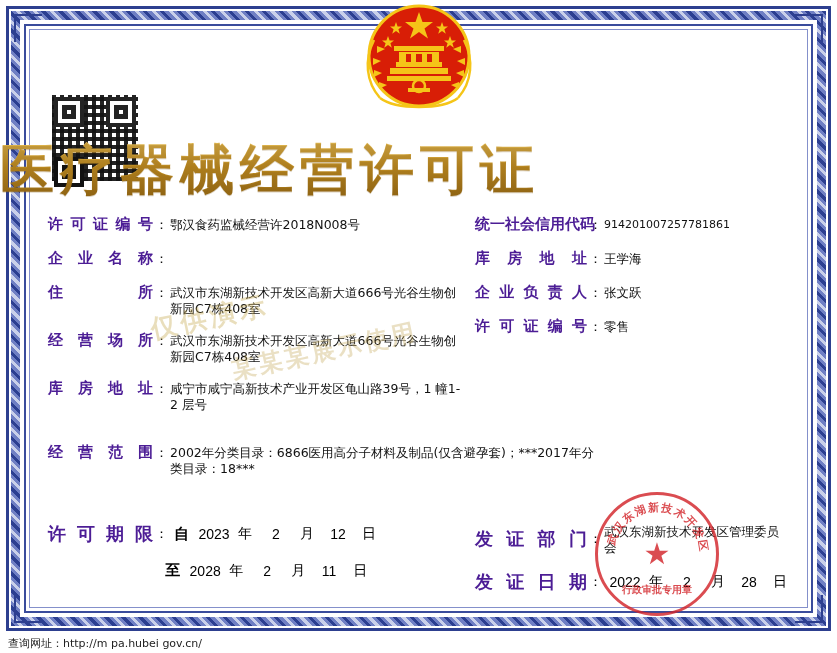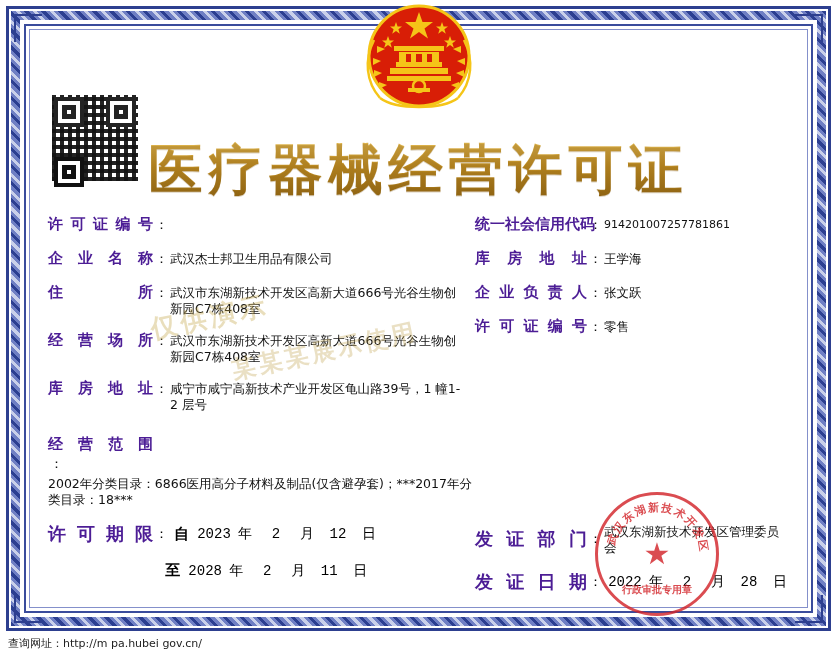"医疗器械经营许可证" .title { text-align: center -> left }
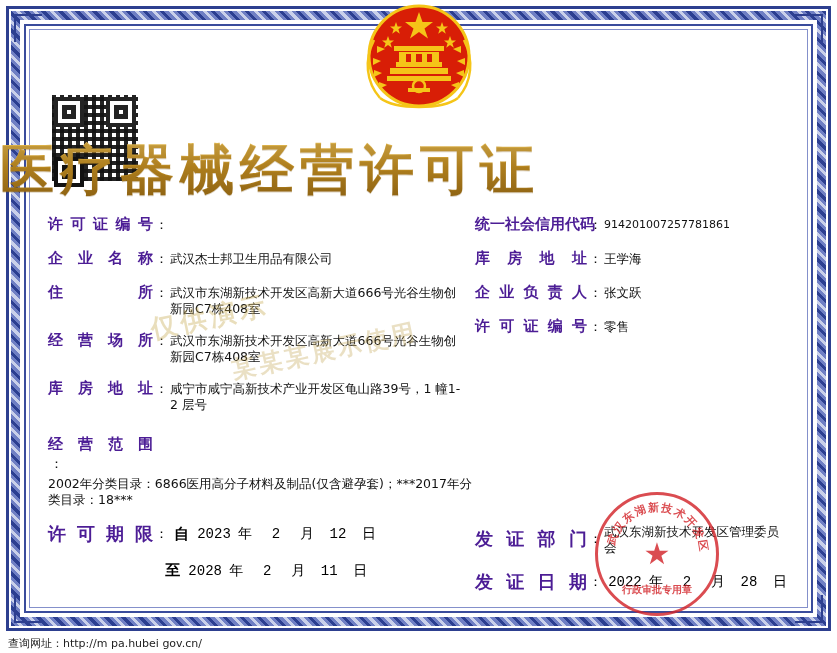"鄂汉食药监械经营许2018N008号" div.val { html: none -> <div>鄂汉食药监械经营许2018N008号</div> }
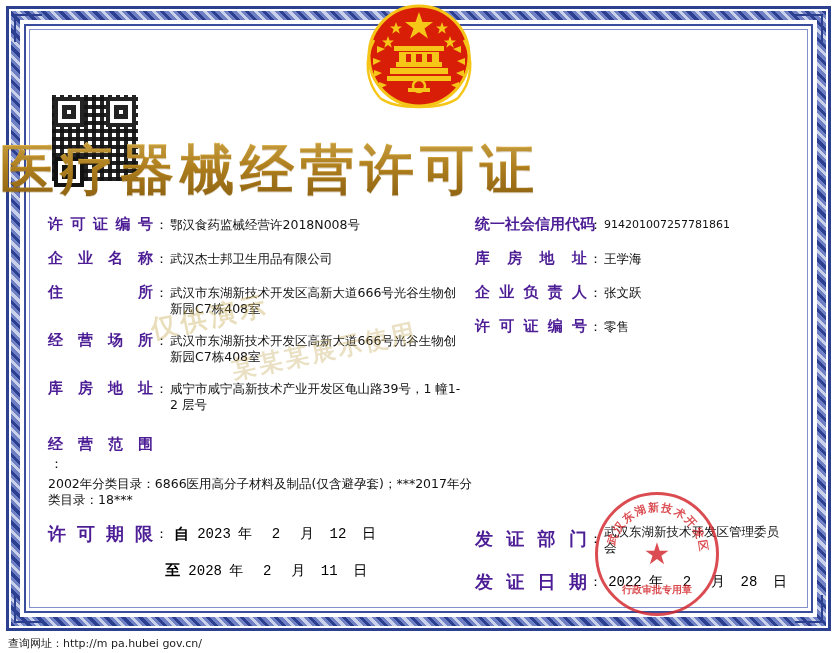"武汉杰士邦卫生用品有限公司" div.val { html: <div>武汉杰士邦卫生用品有限公司</div> -> none }
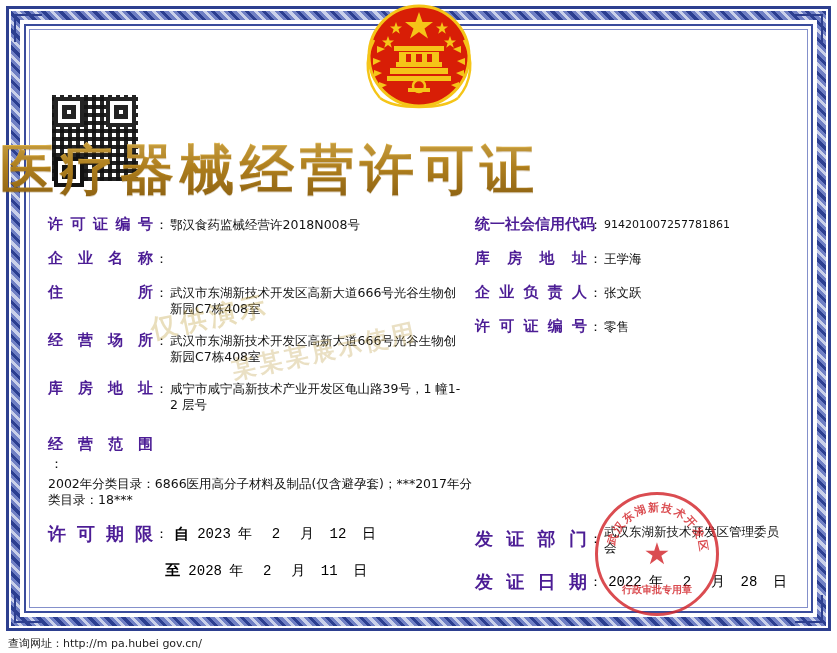"经营范围" .scope { flex-direction: column -> none; margin-top: 8px -> 16px }
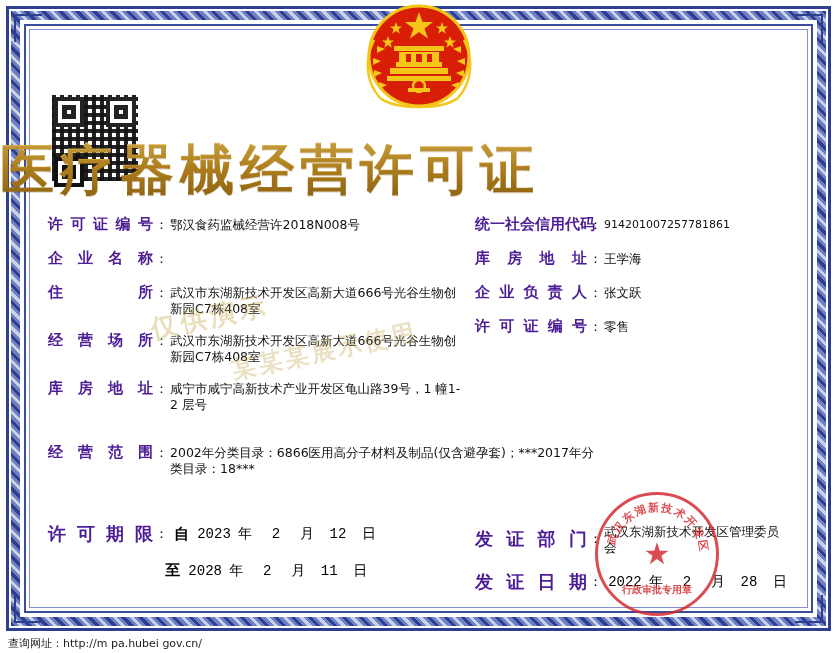"2023" .dval { font-family: Liberation Mono, monospace -> Liberation Sans, sans-serif }
